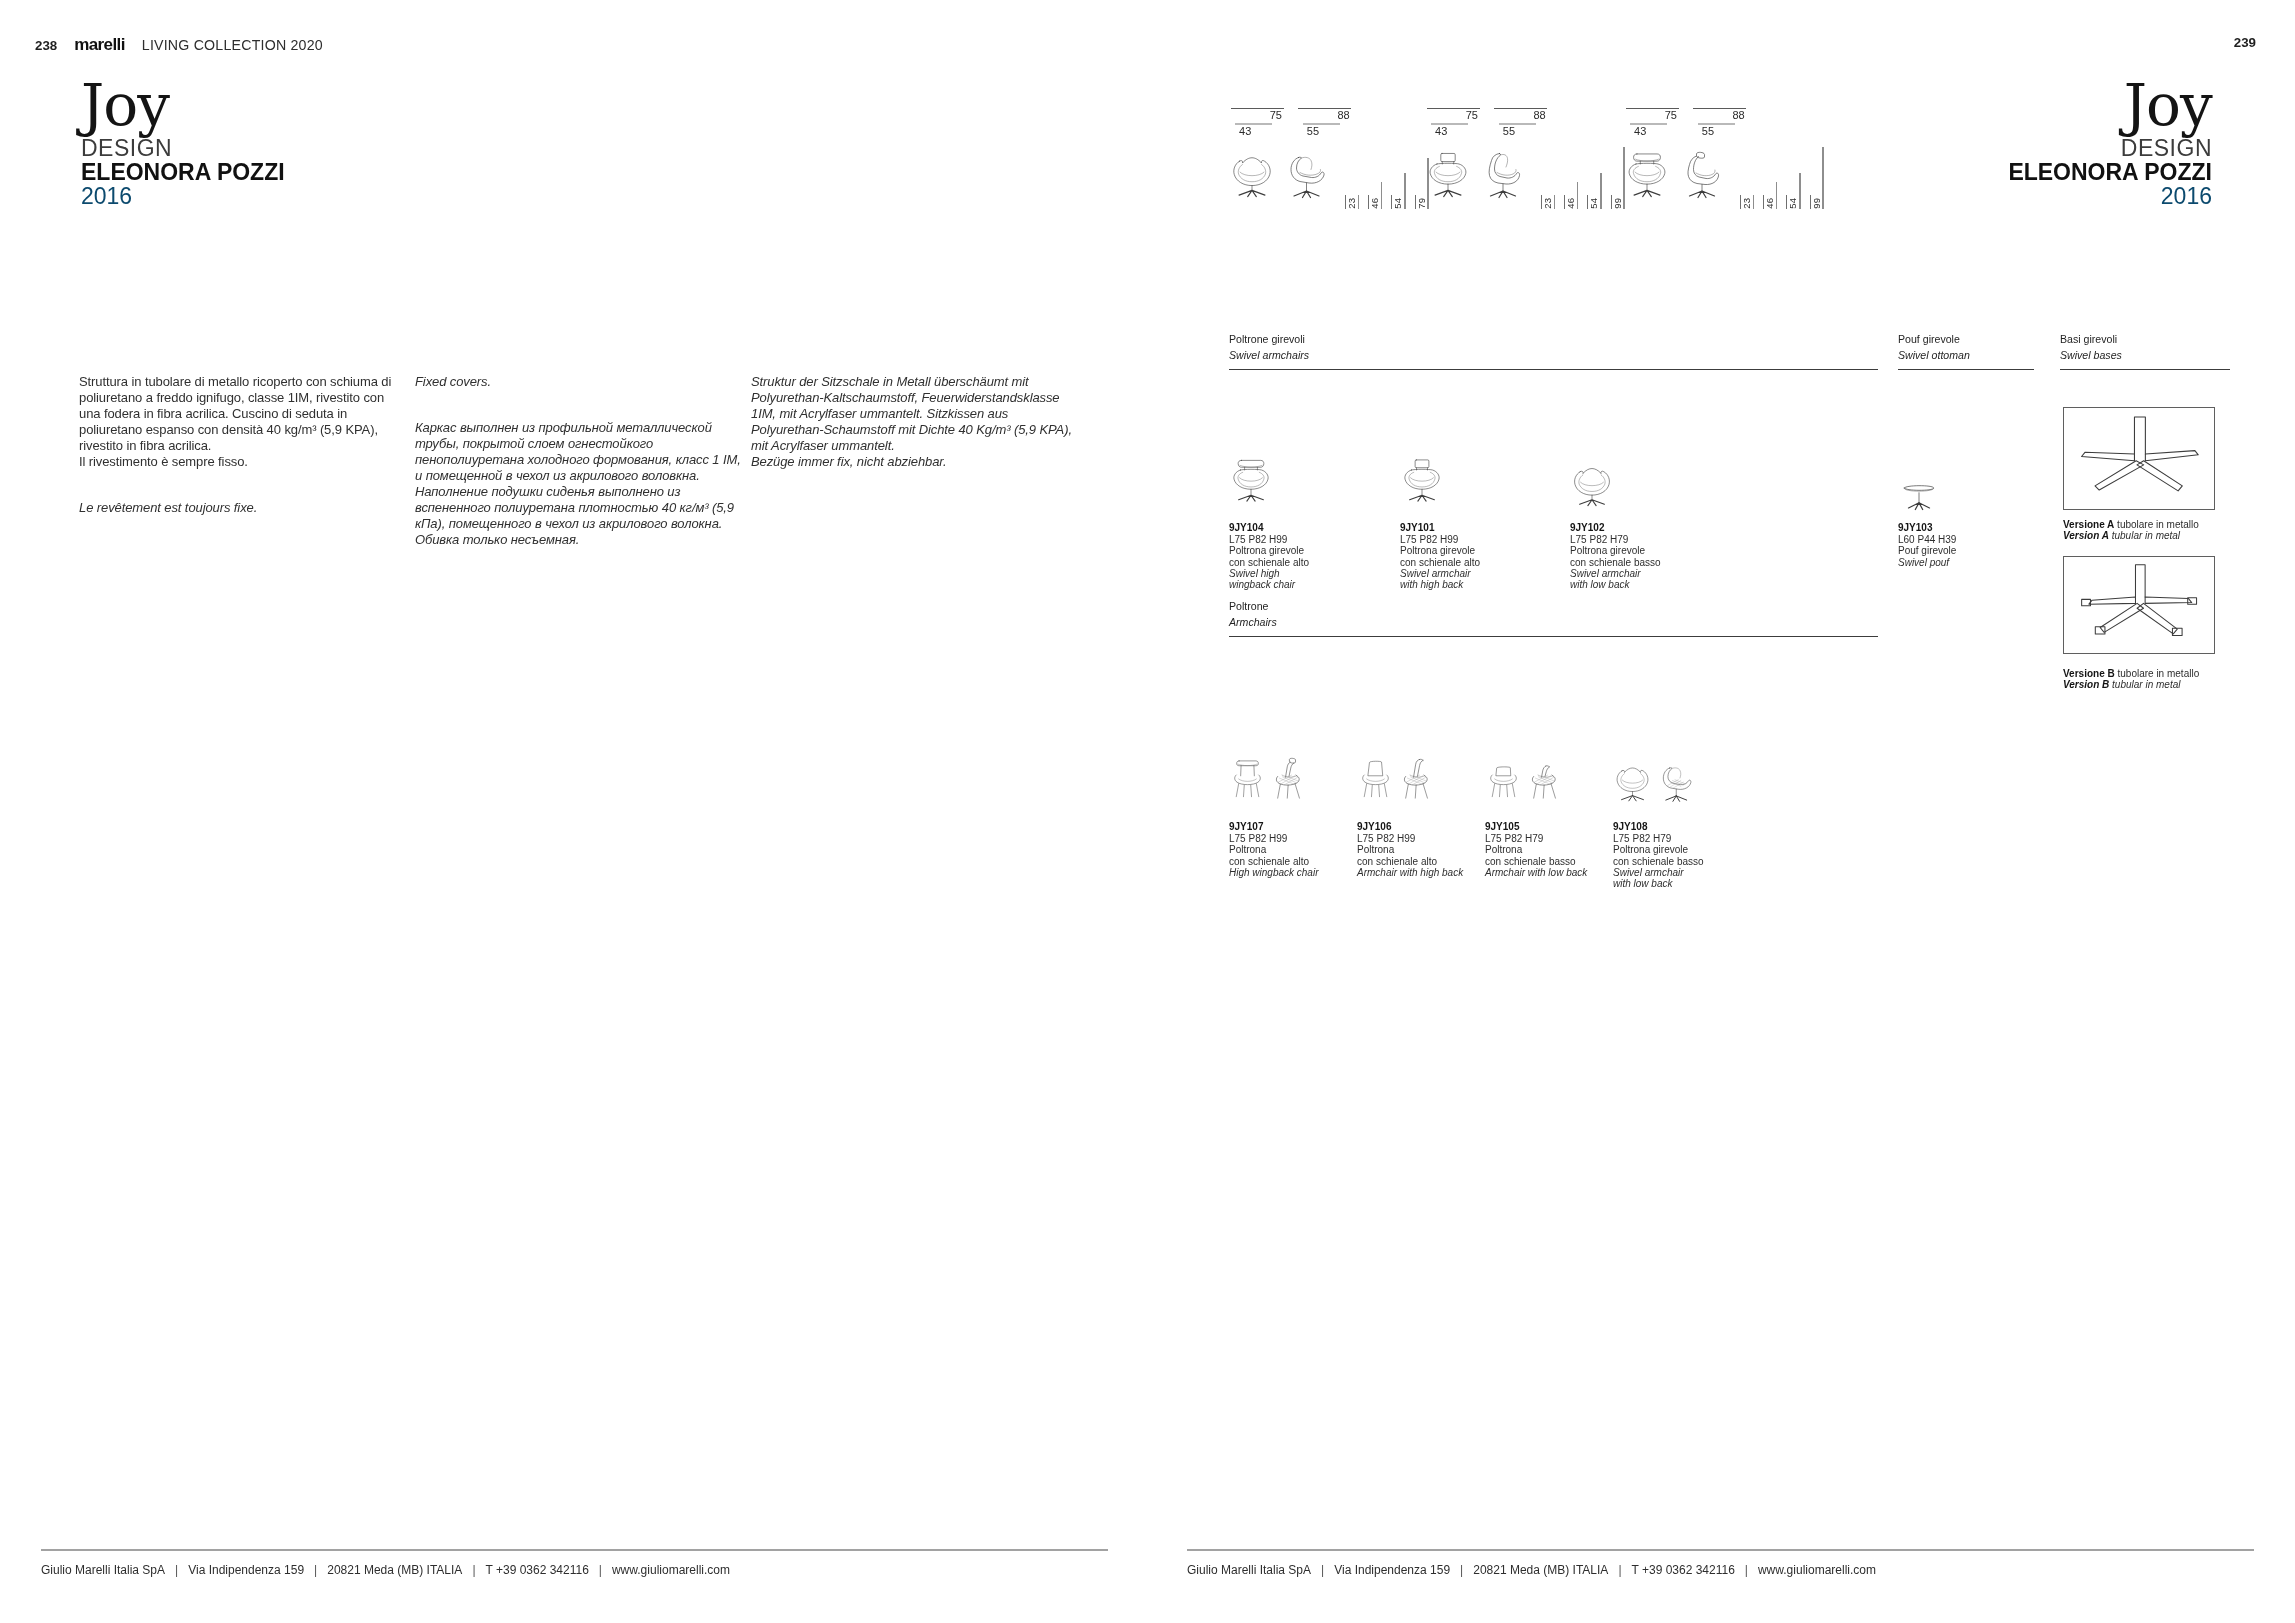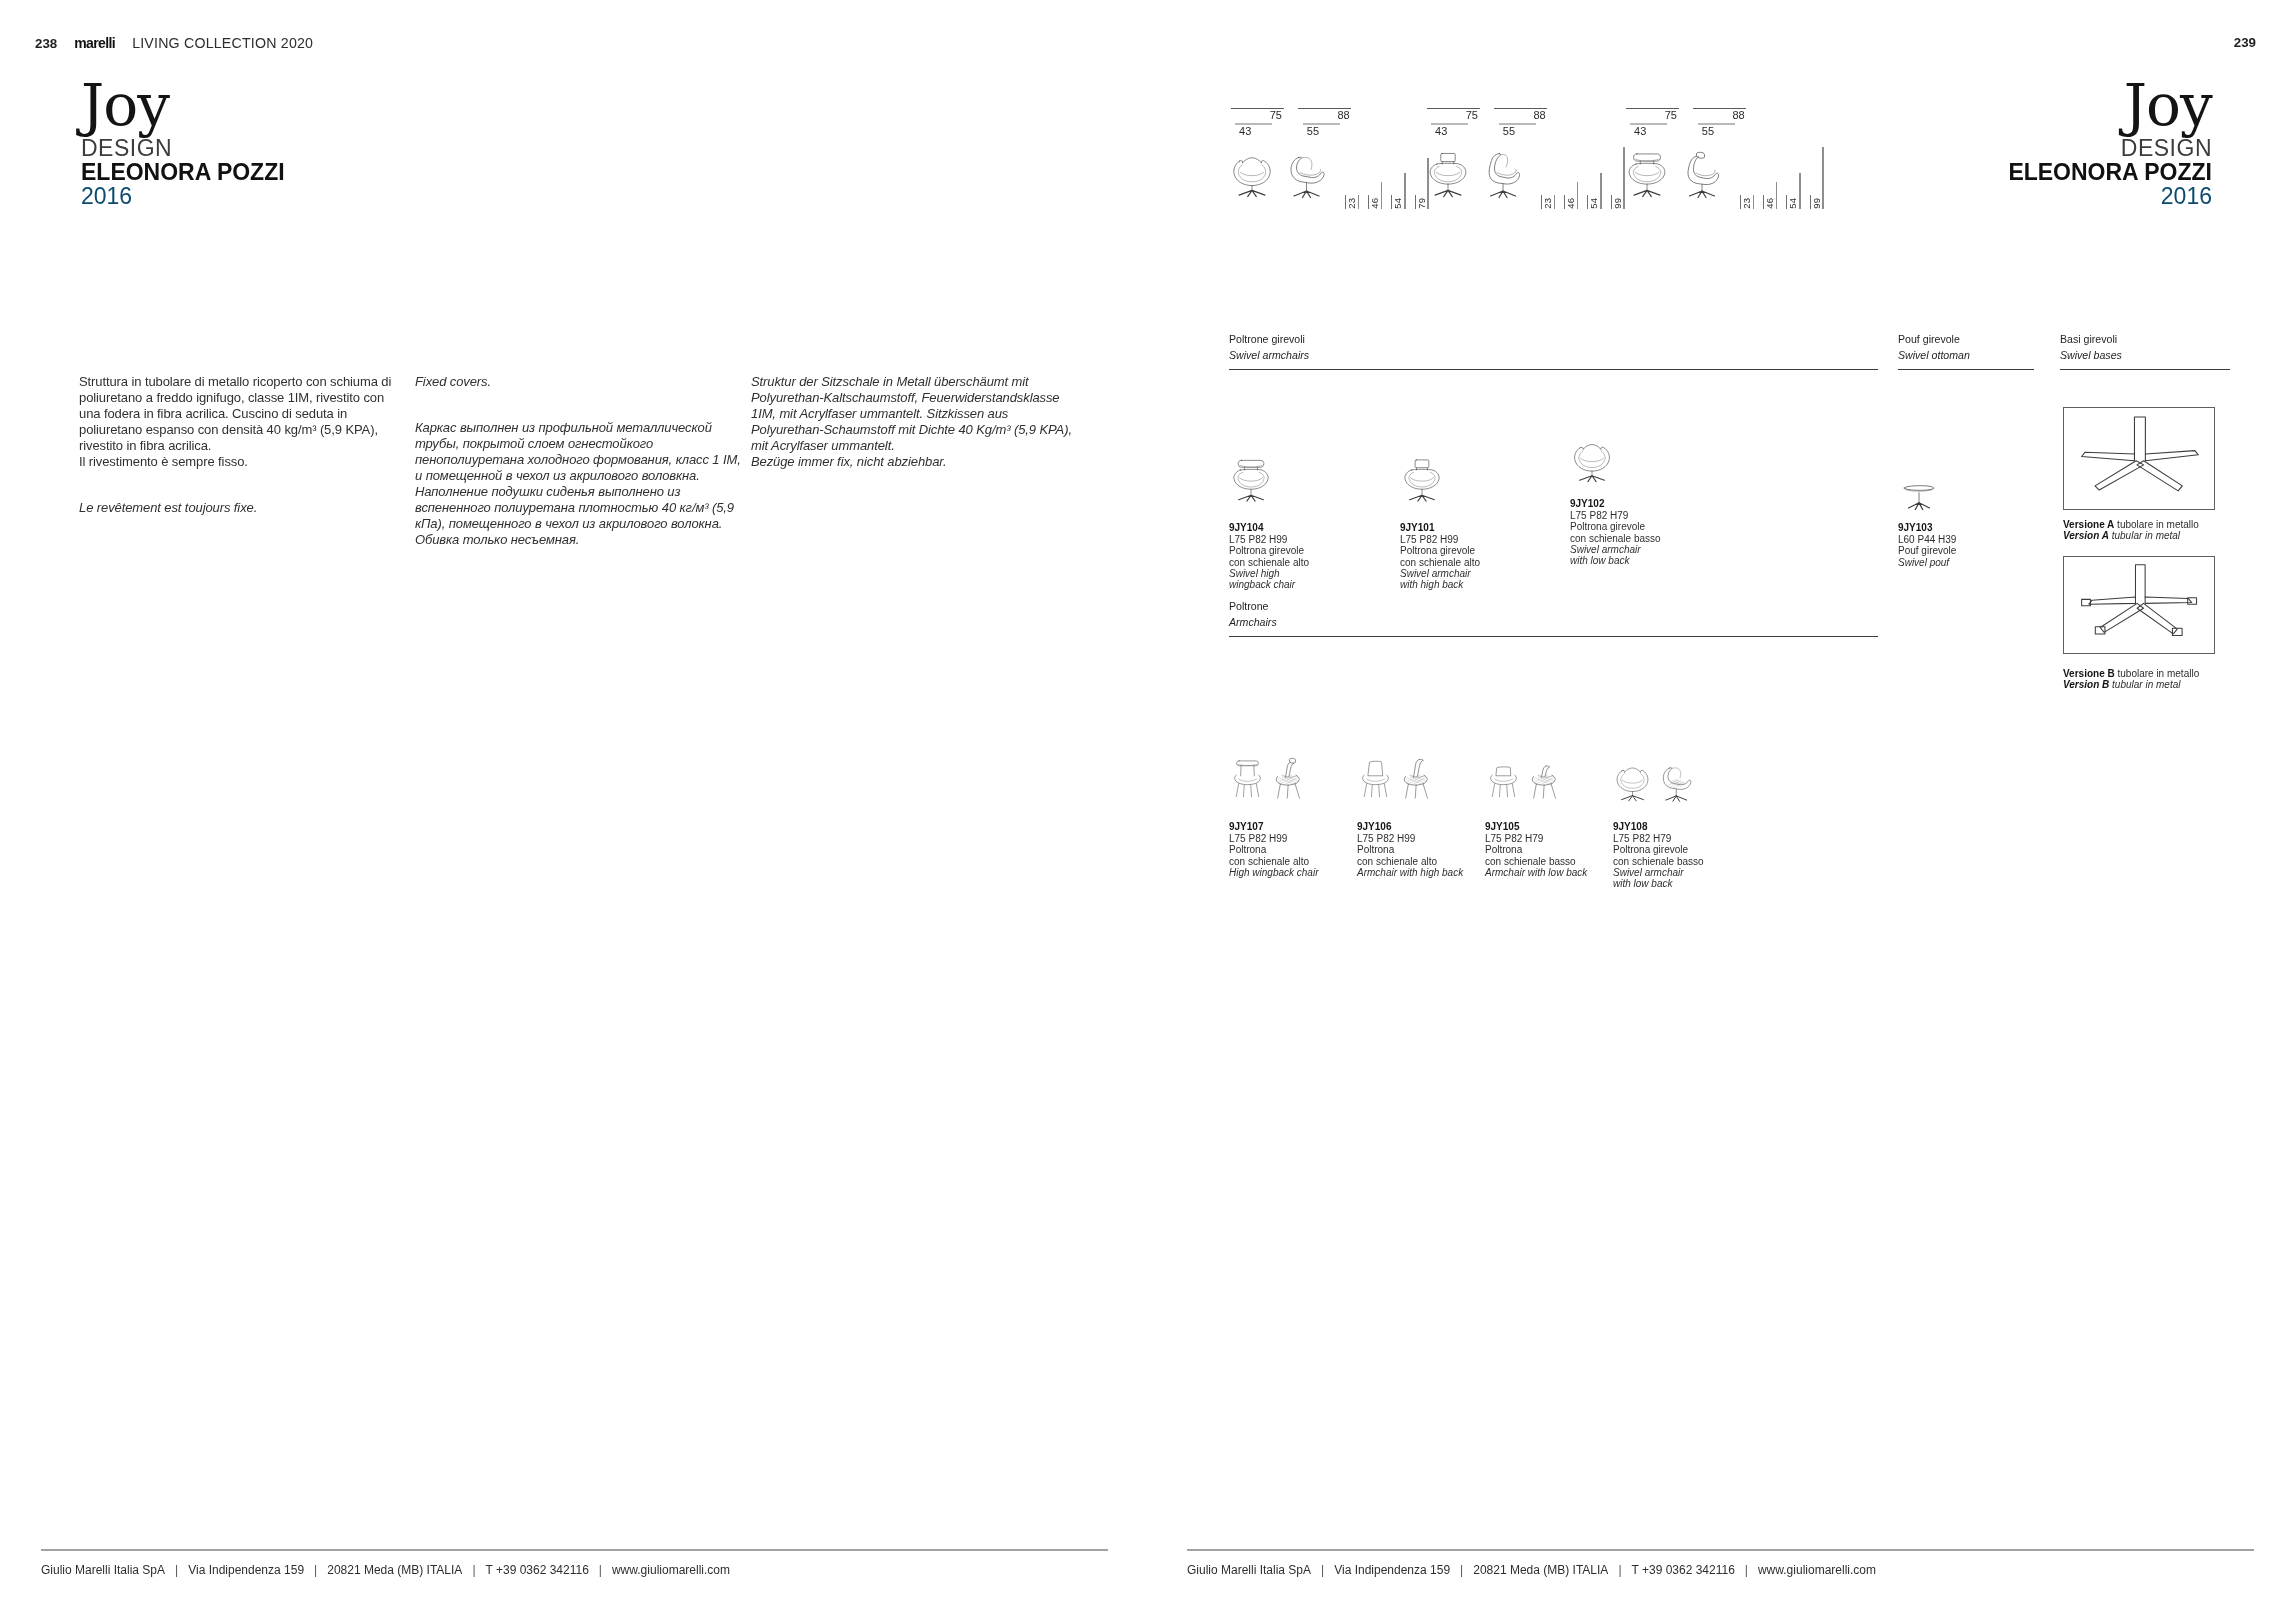"marelli" .brand { font-size: 14px -> 17px }
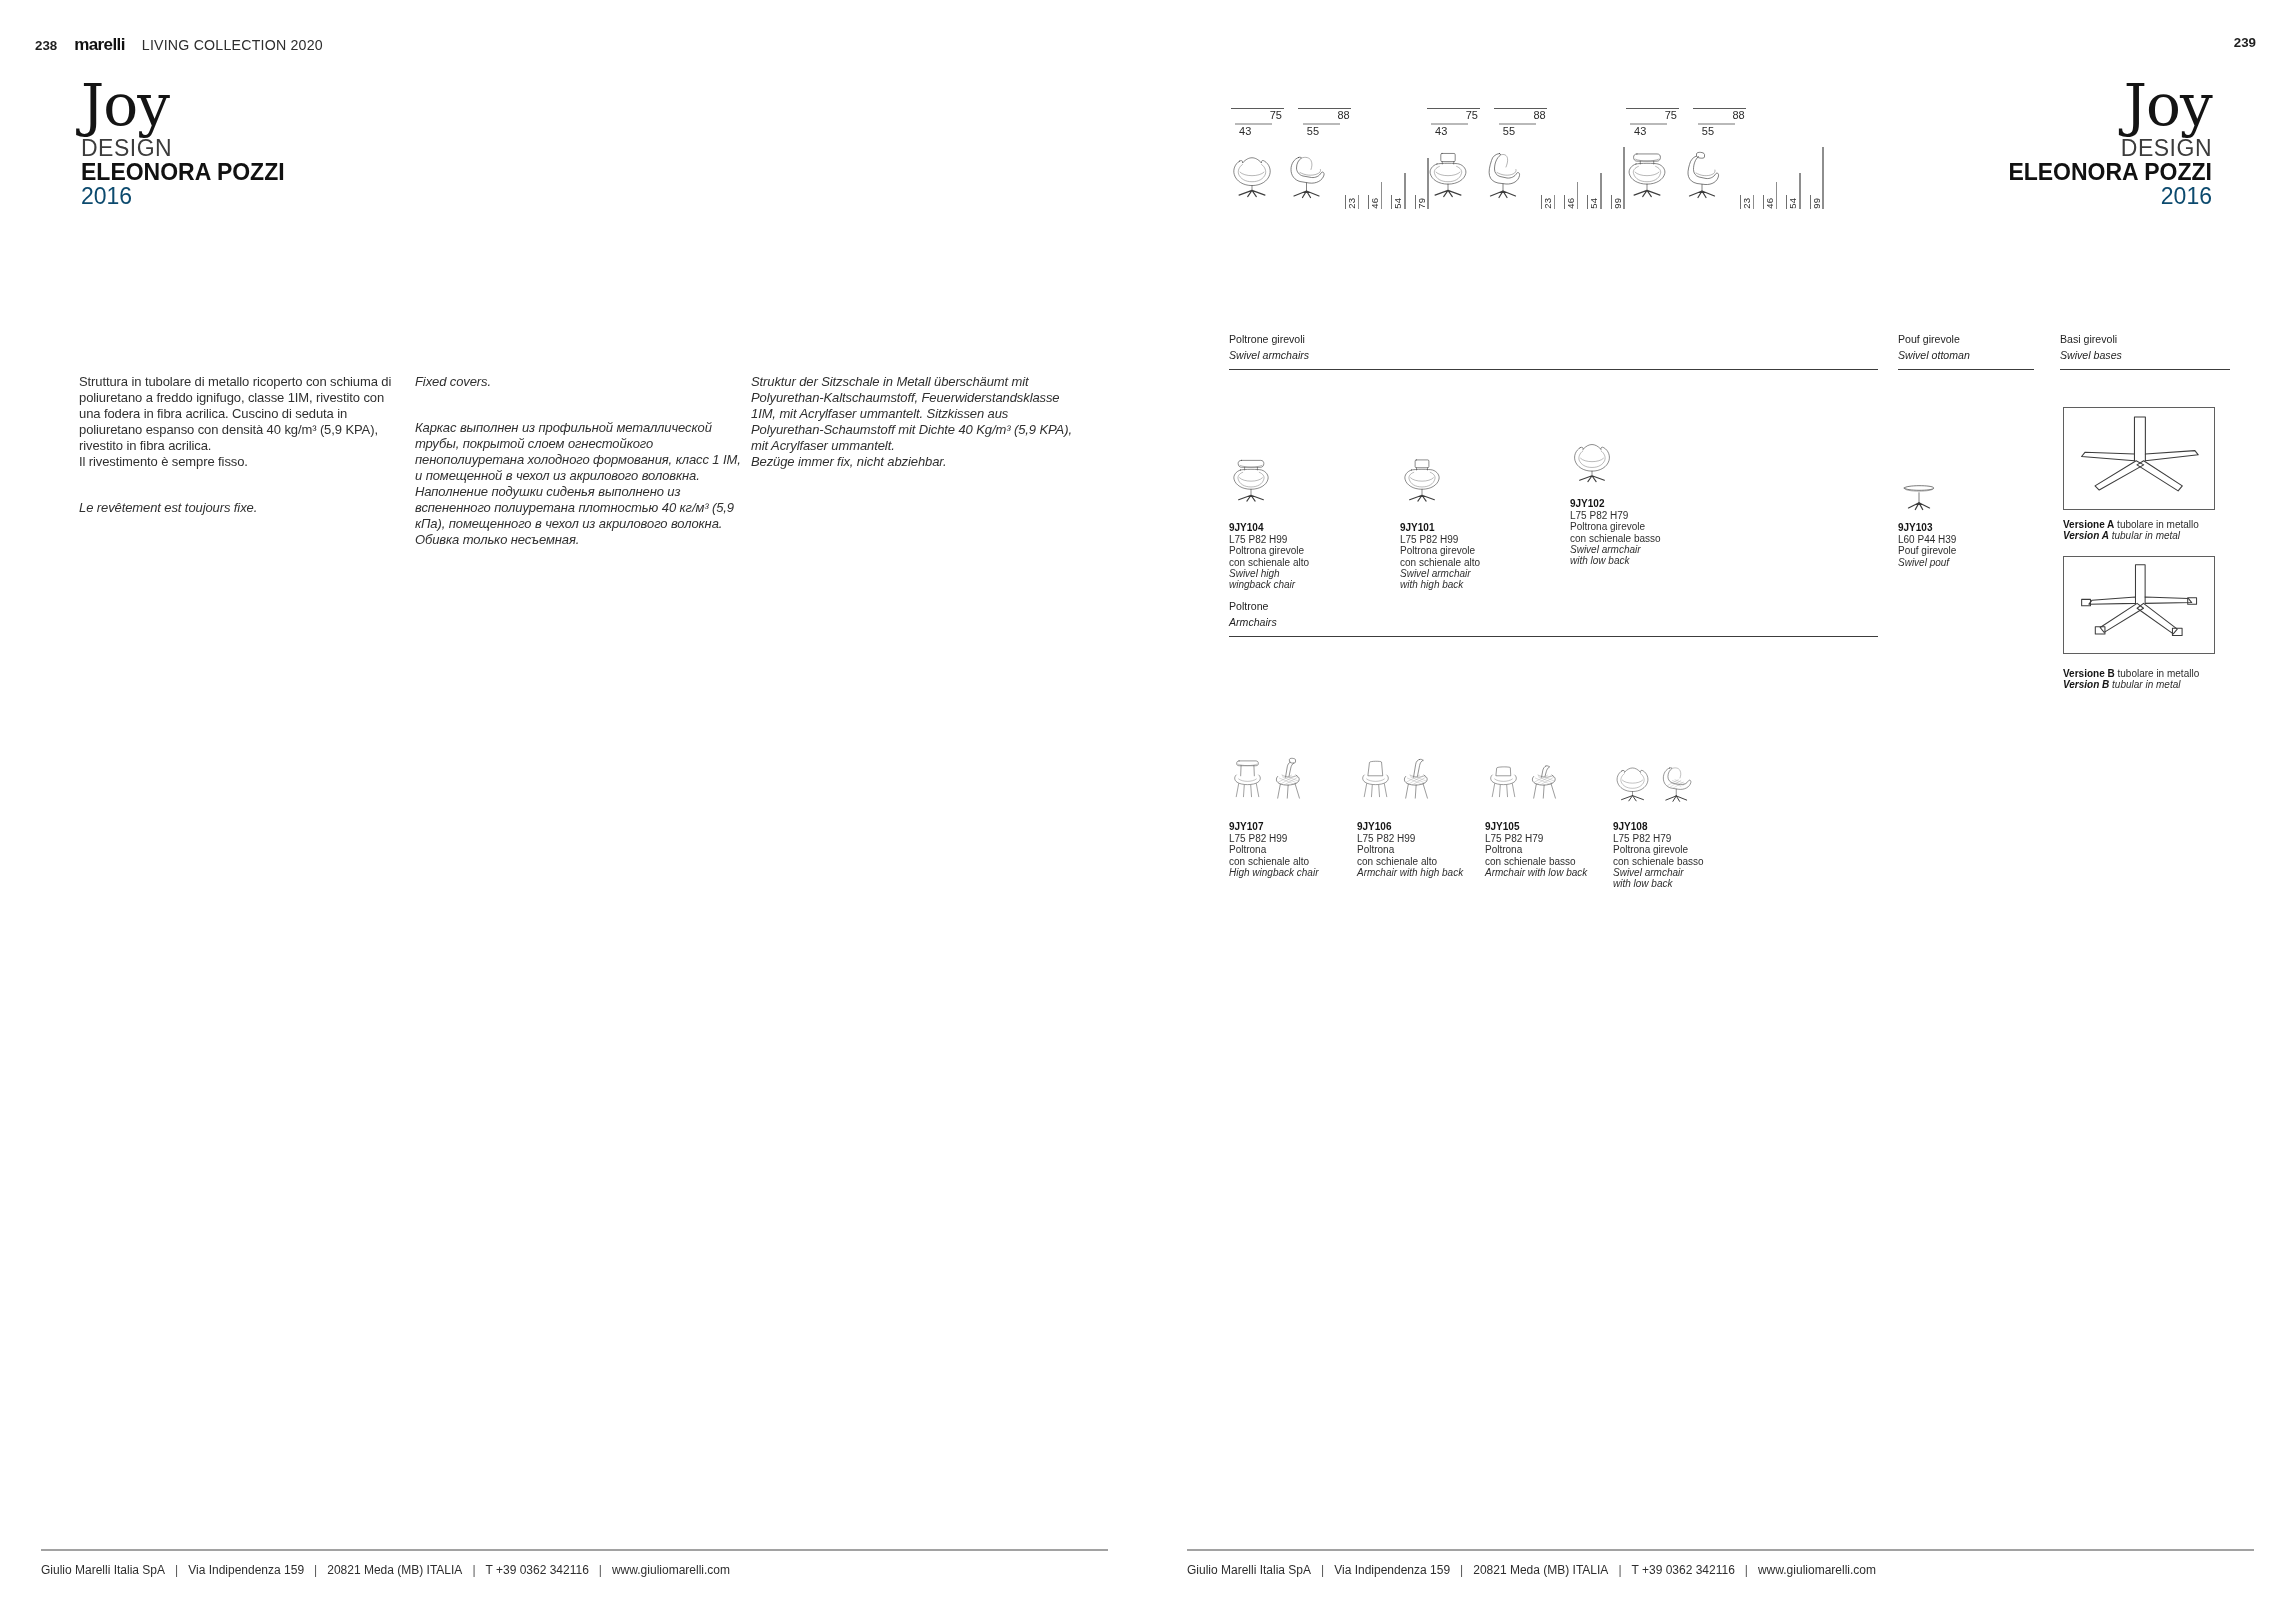"9JY102" div.prod { top: 420px -> 444px }
